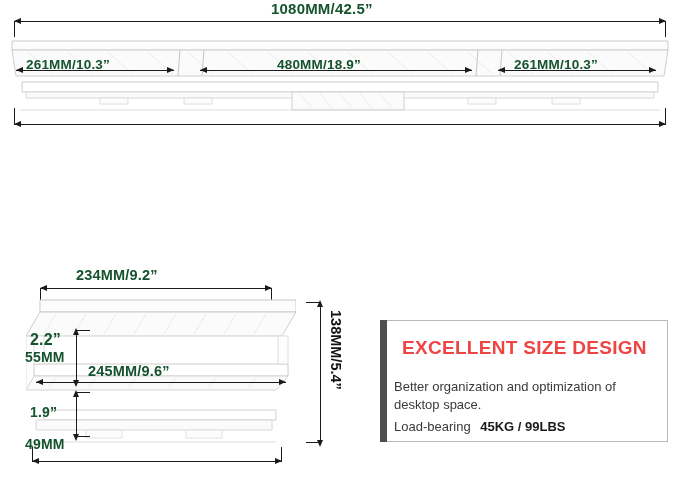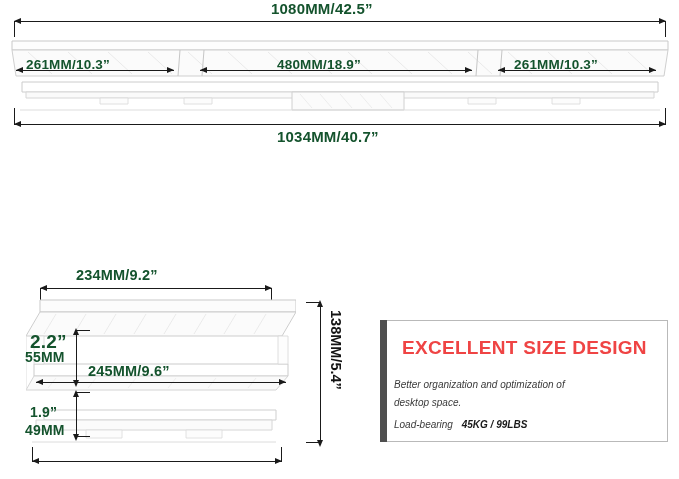"1034MM/40.7”" div.dimlabel { html: <div>1034MM/40.7”</div> -> none }
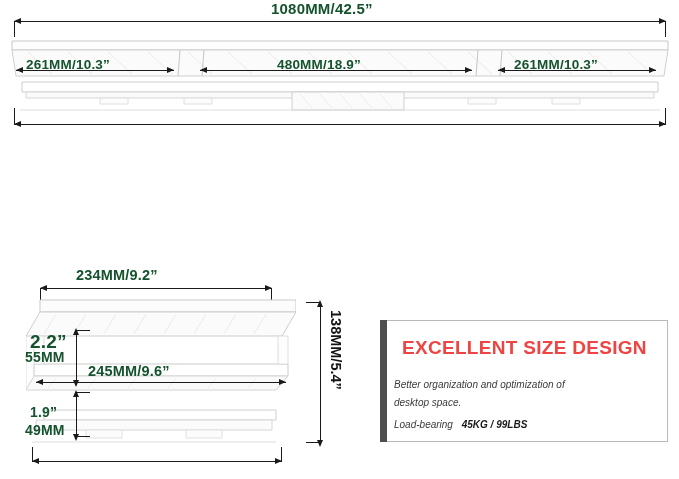"2.2”" div.dimlabel { font-size: 19px -> 16px }
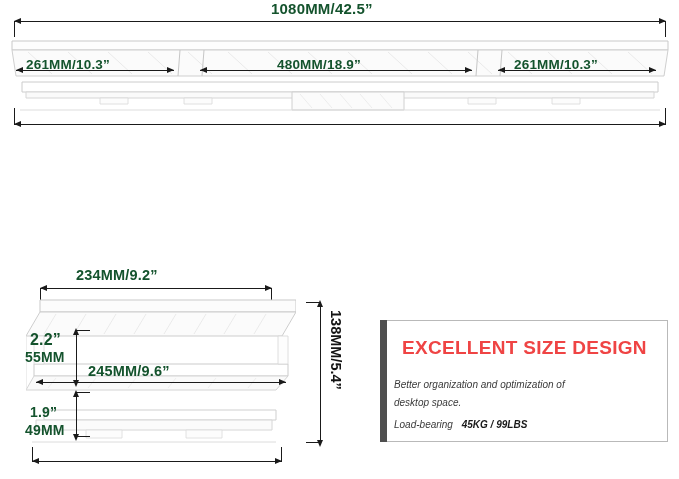"Better organization and optimization of" .callout-line { font-size: 10px -> 13px; font-style: italic -> none }
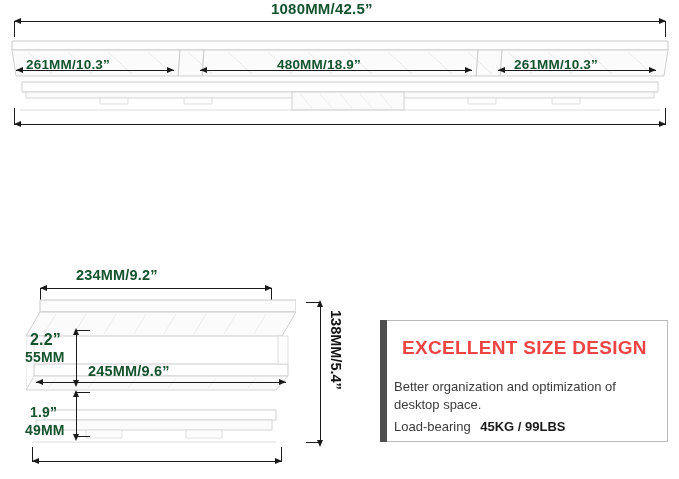"49MM" div.dimlabel { top: 422px -> 436px }
